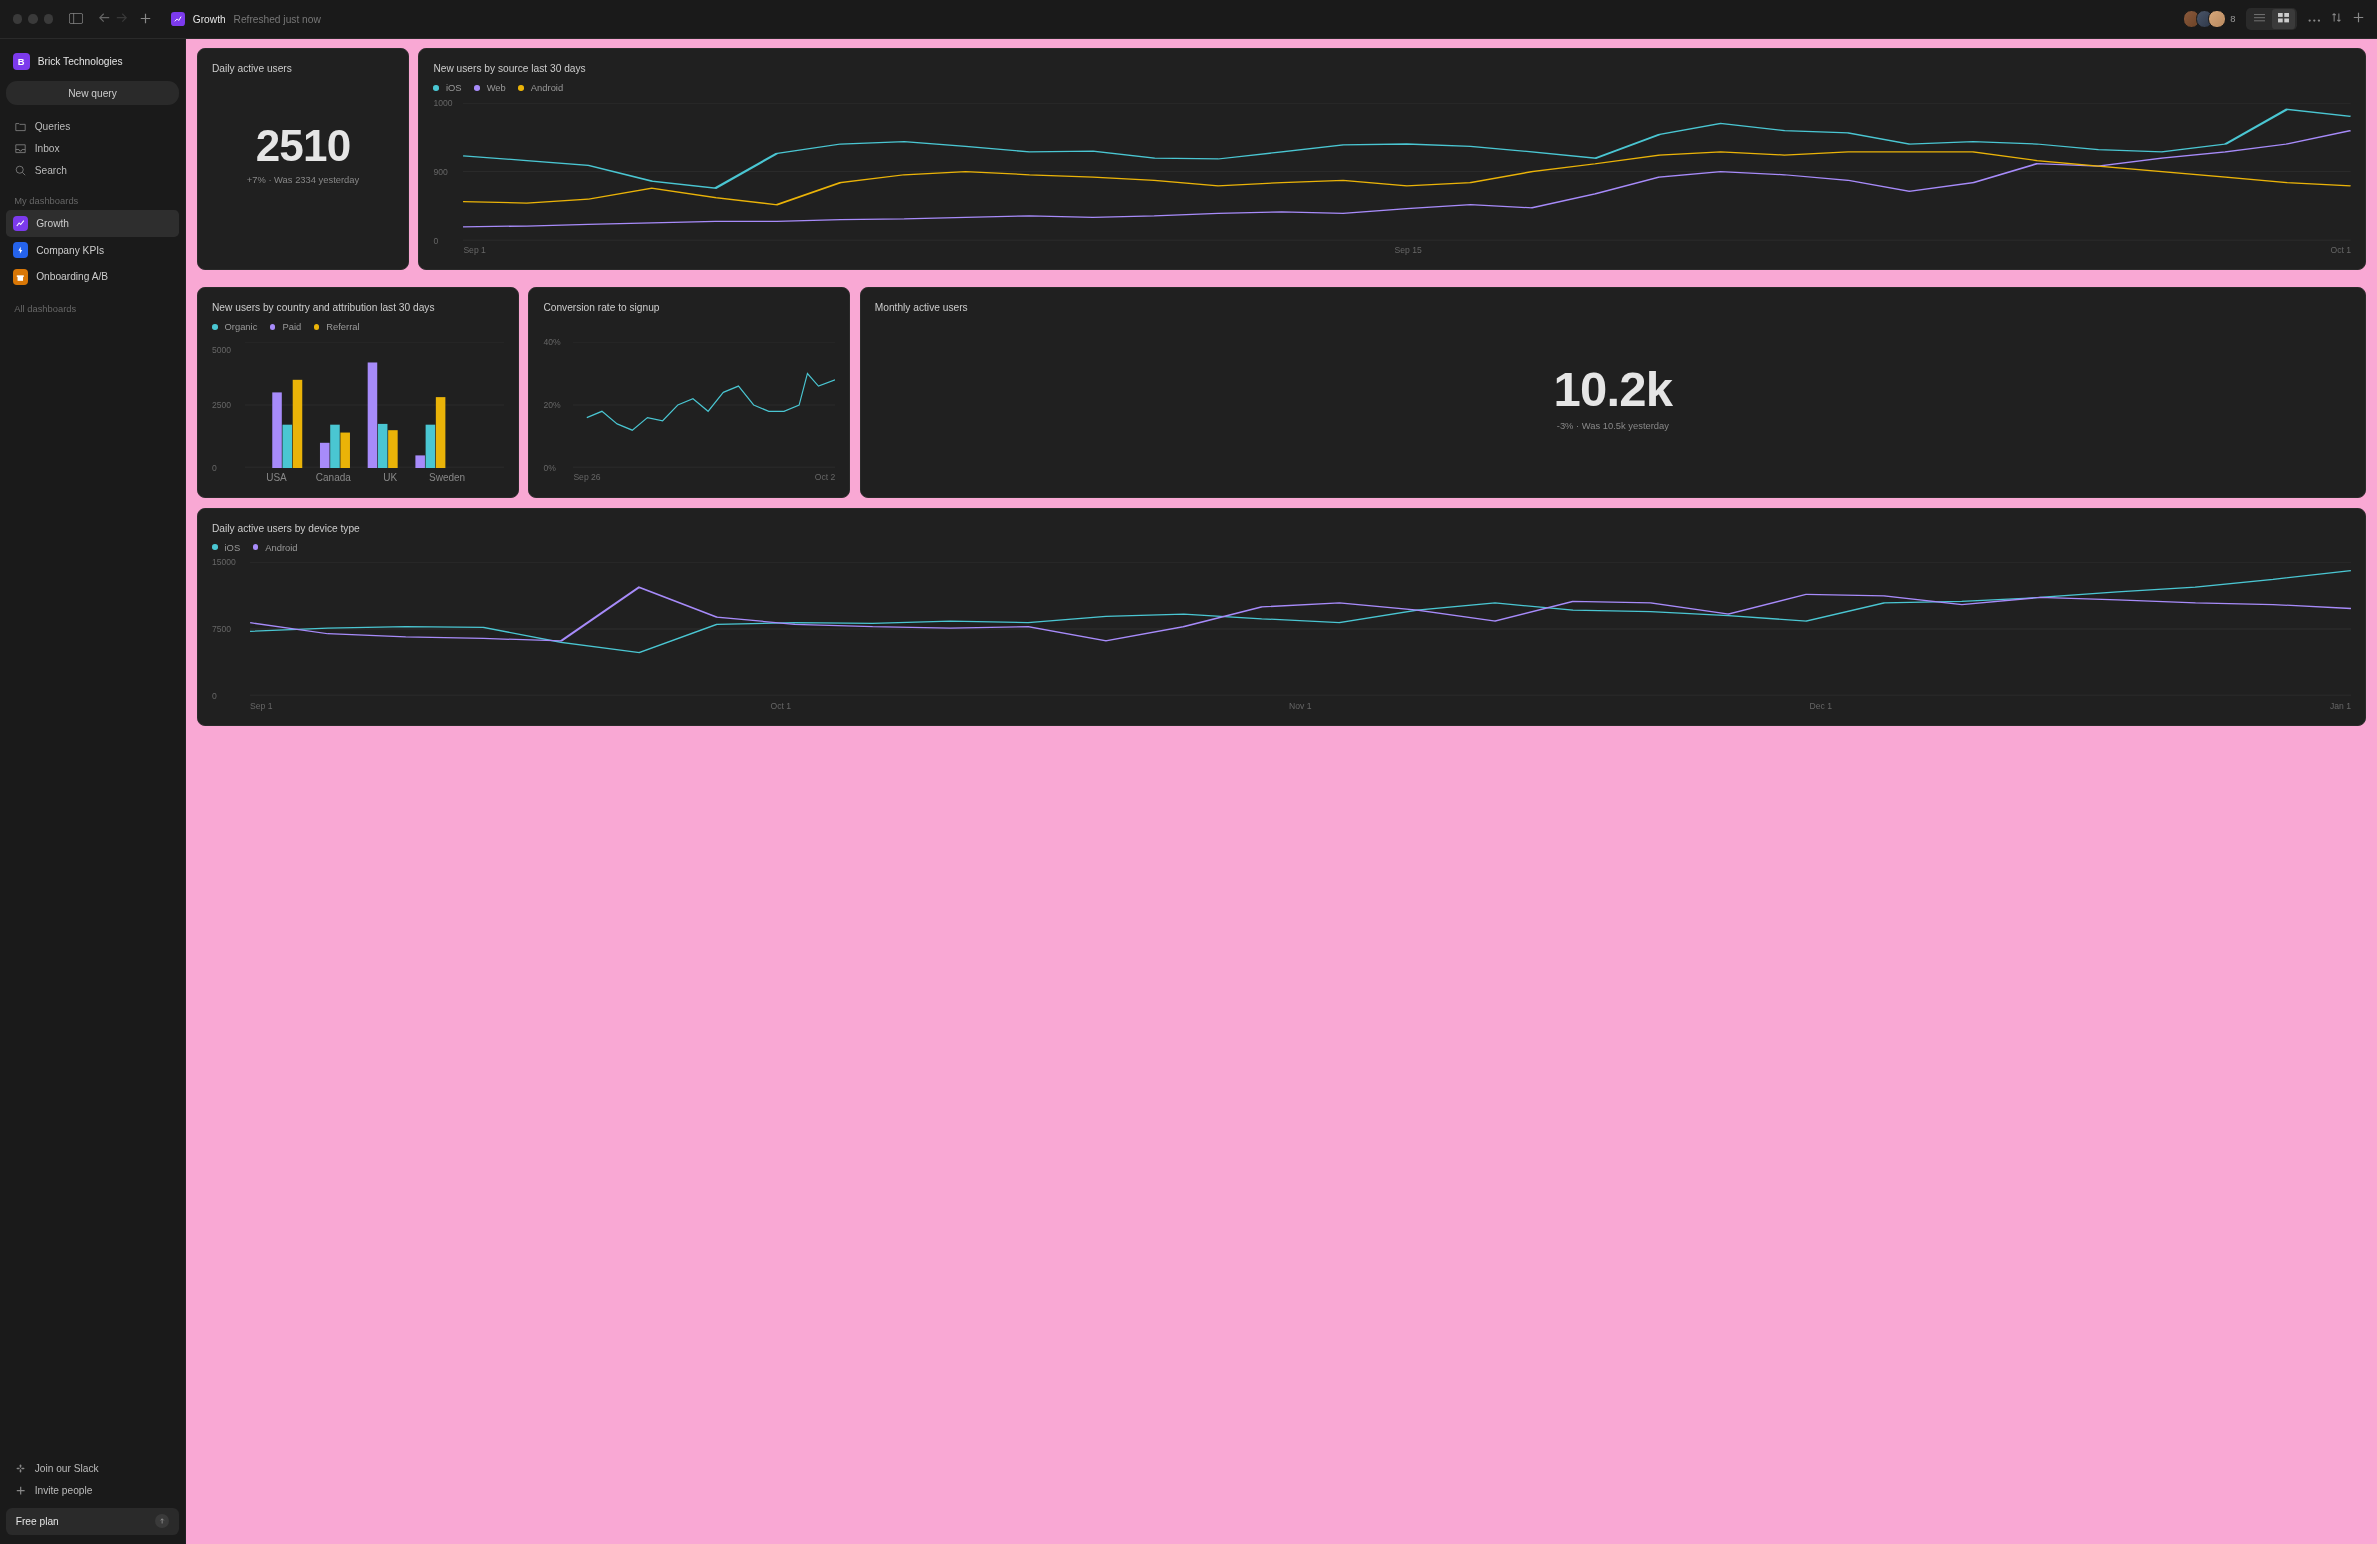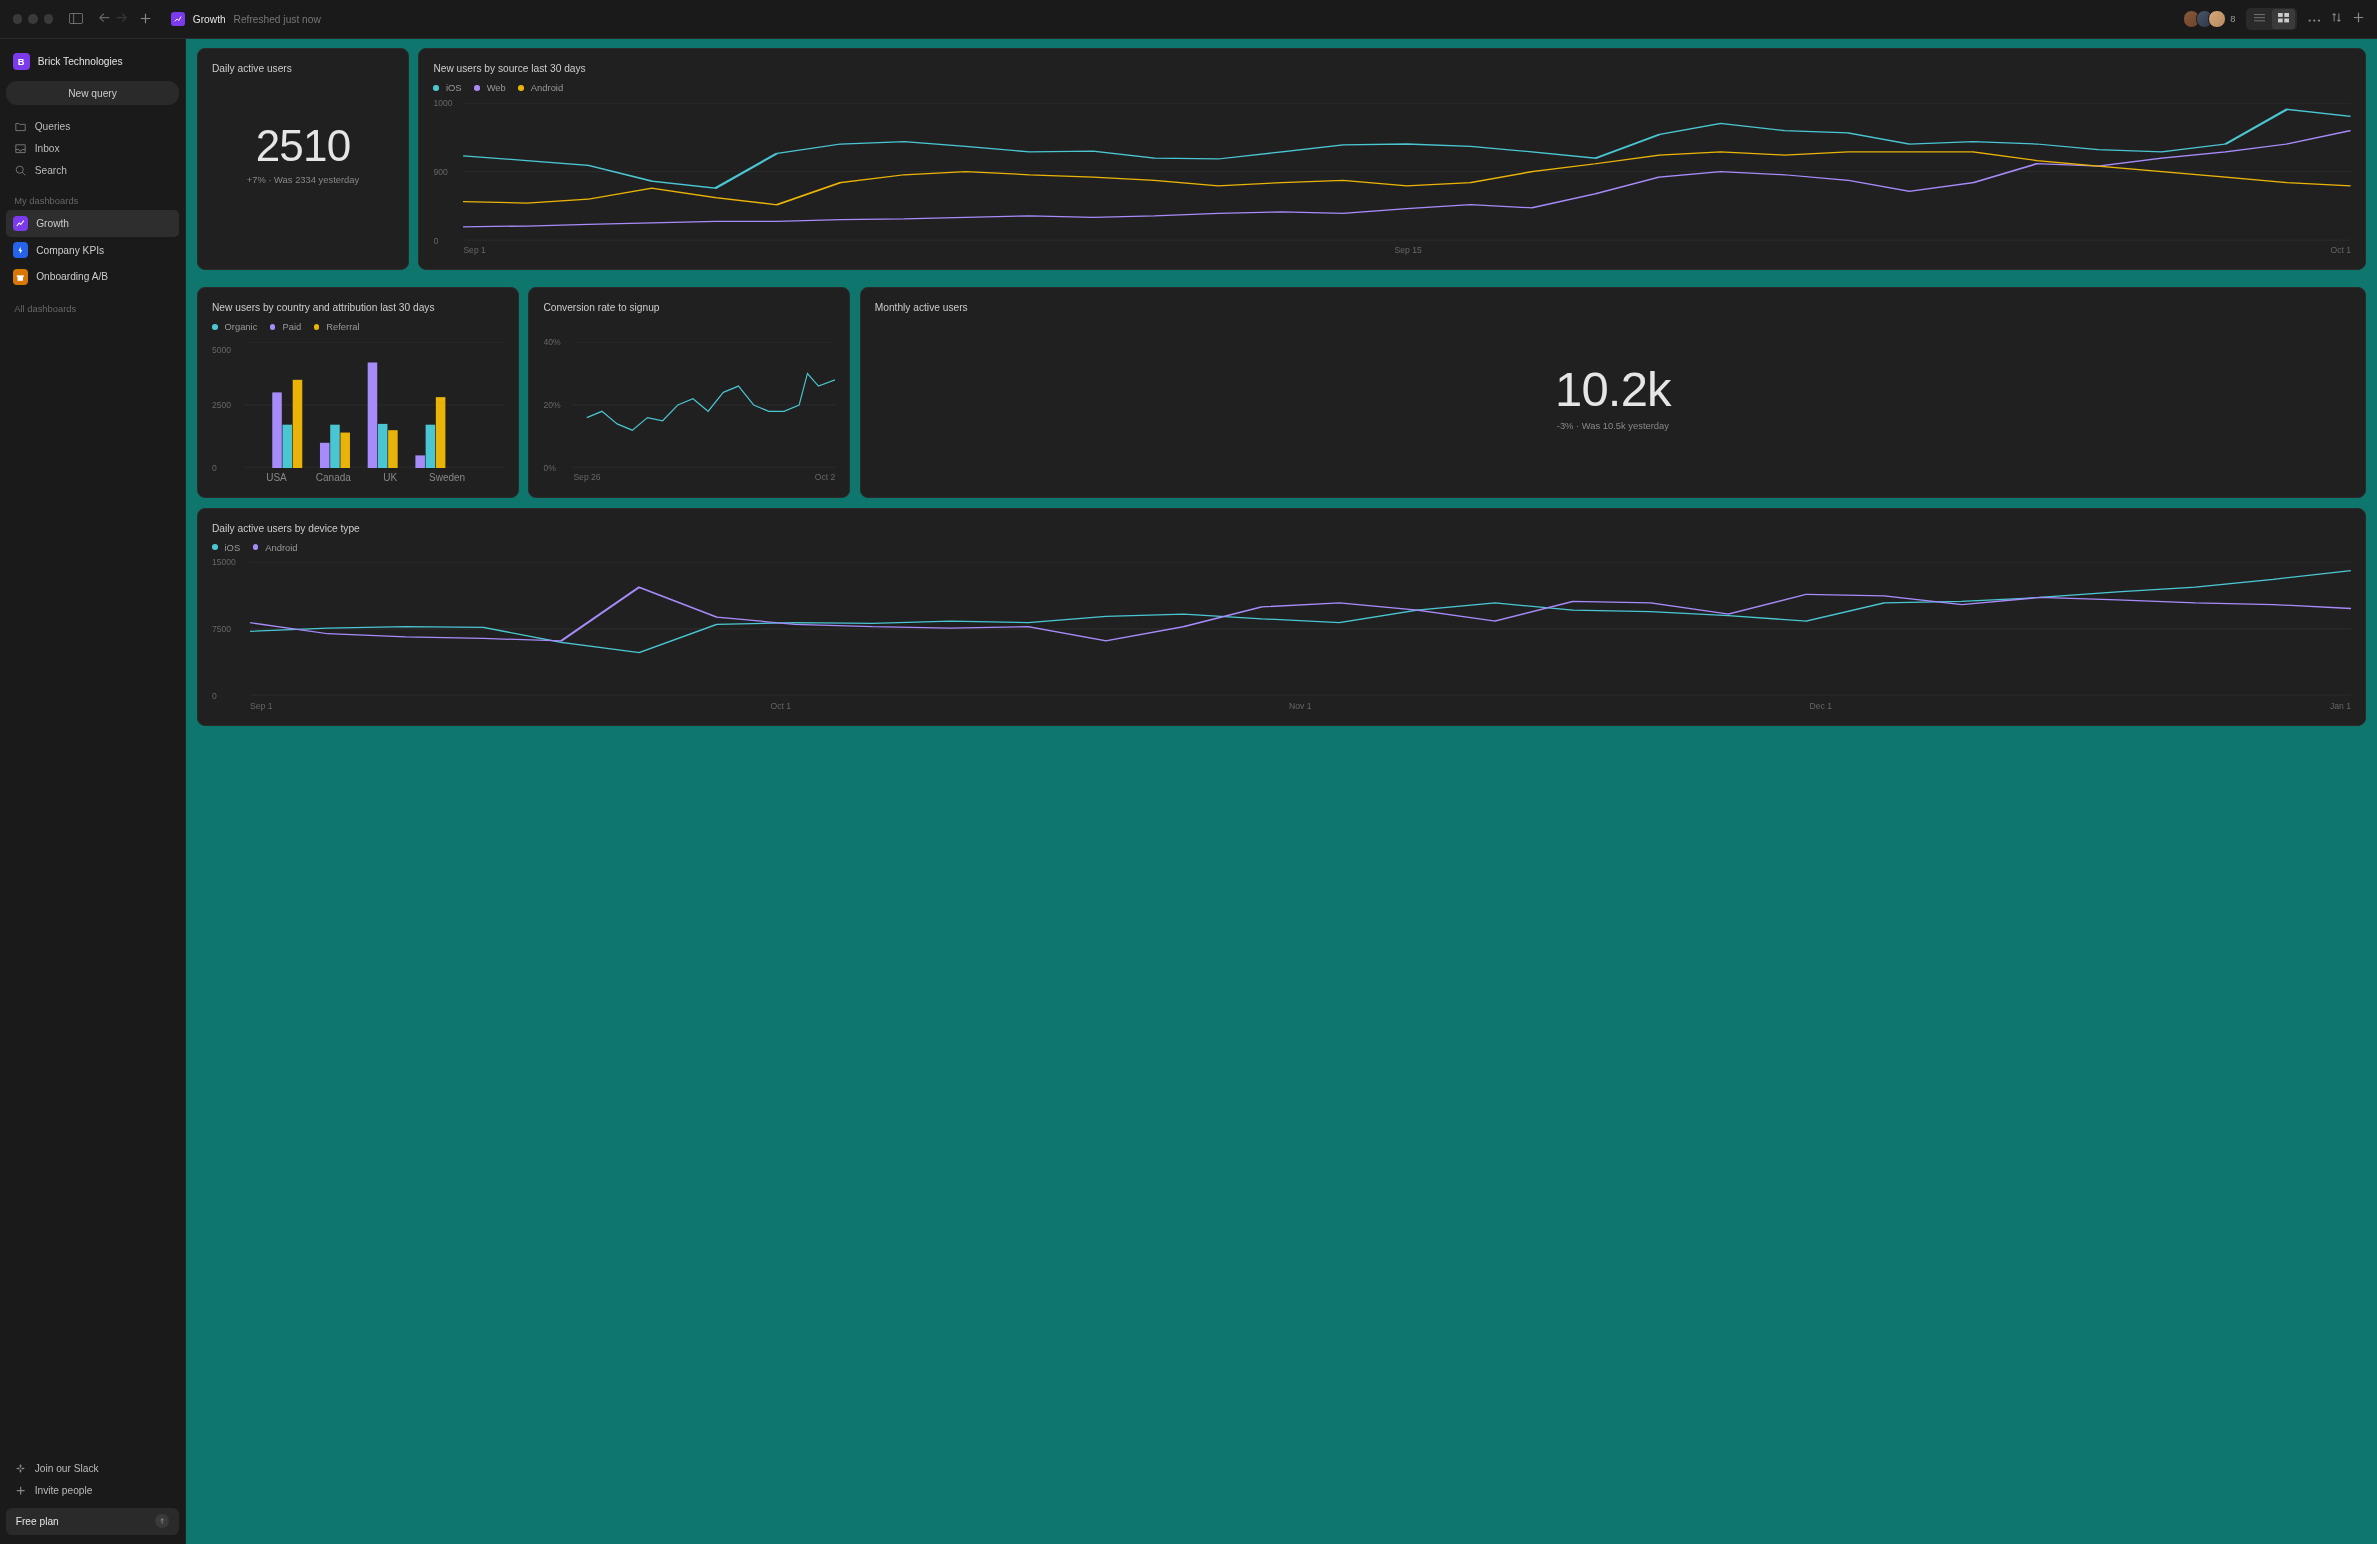"Daily active users" .main { background: #0f766e -> #f9a8d4 }
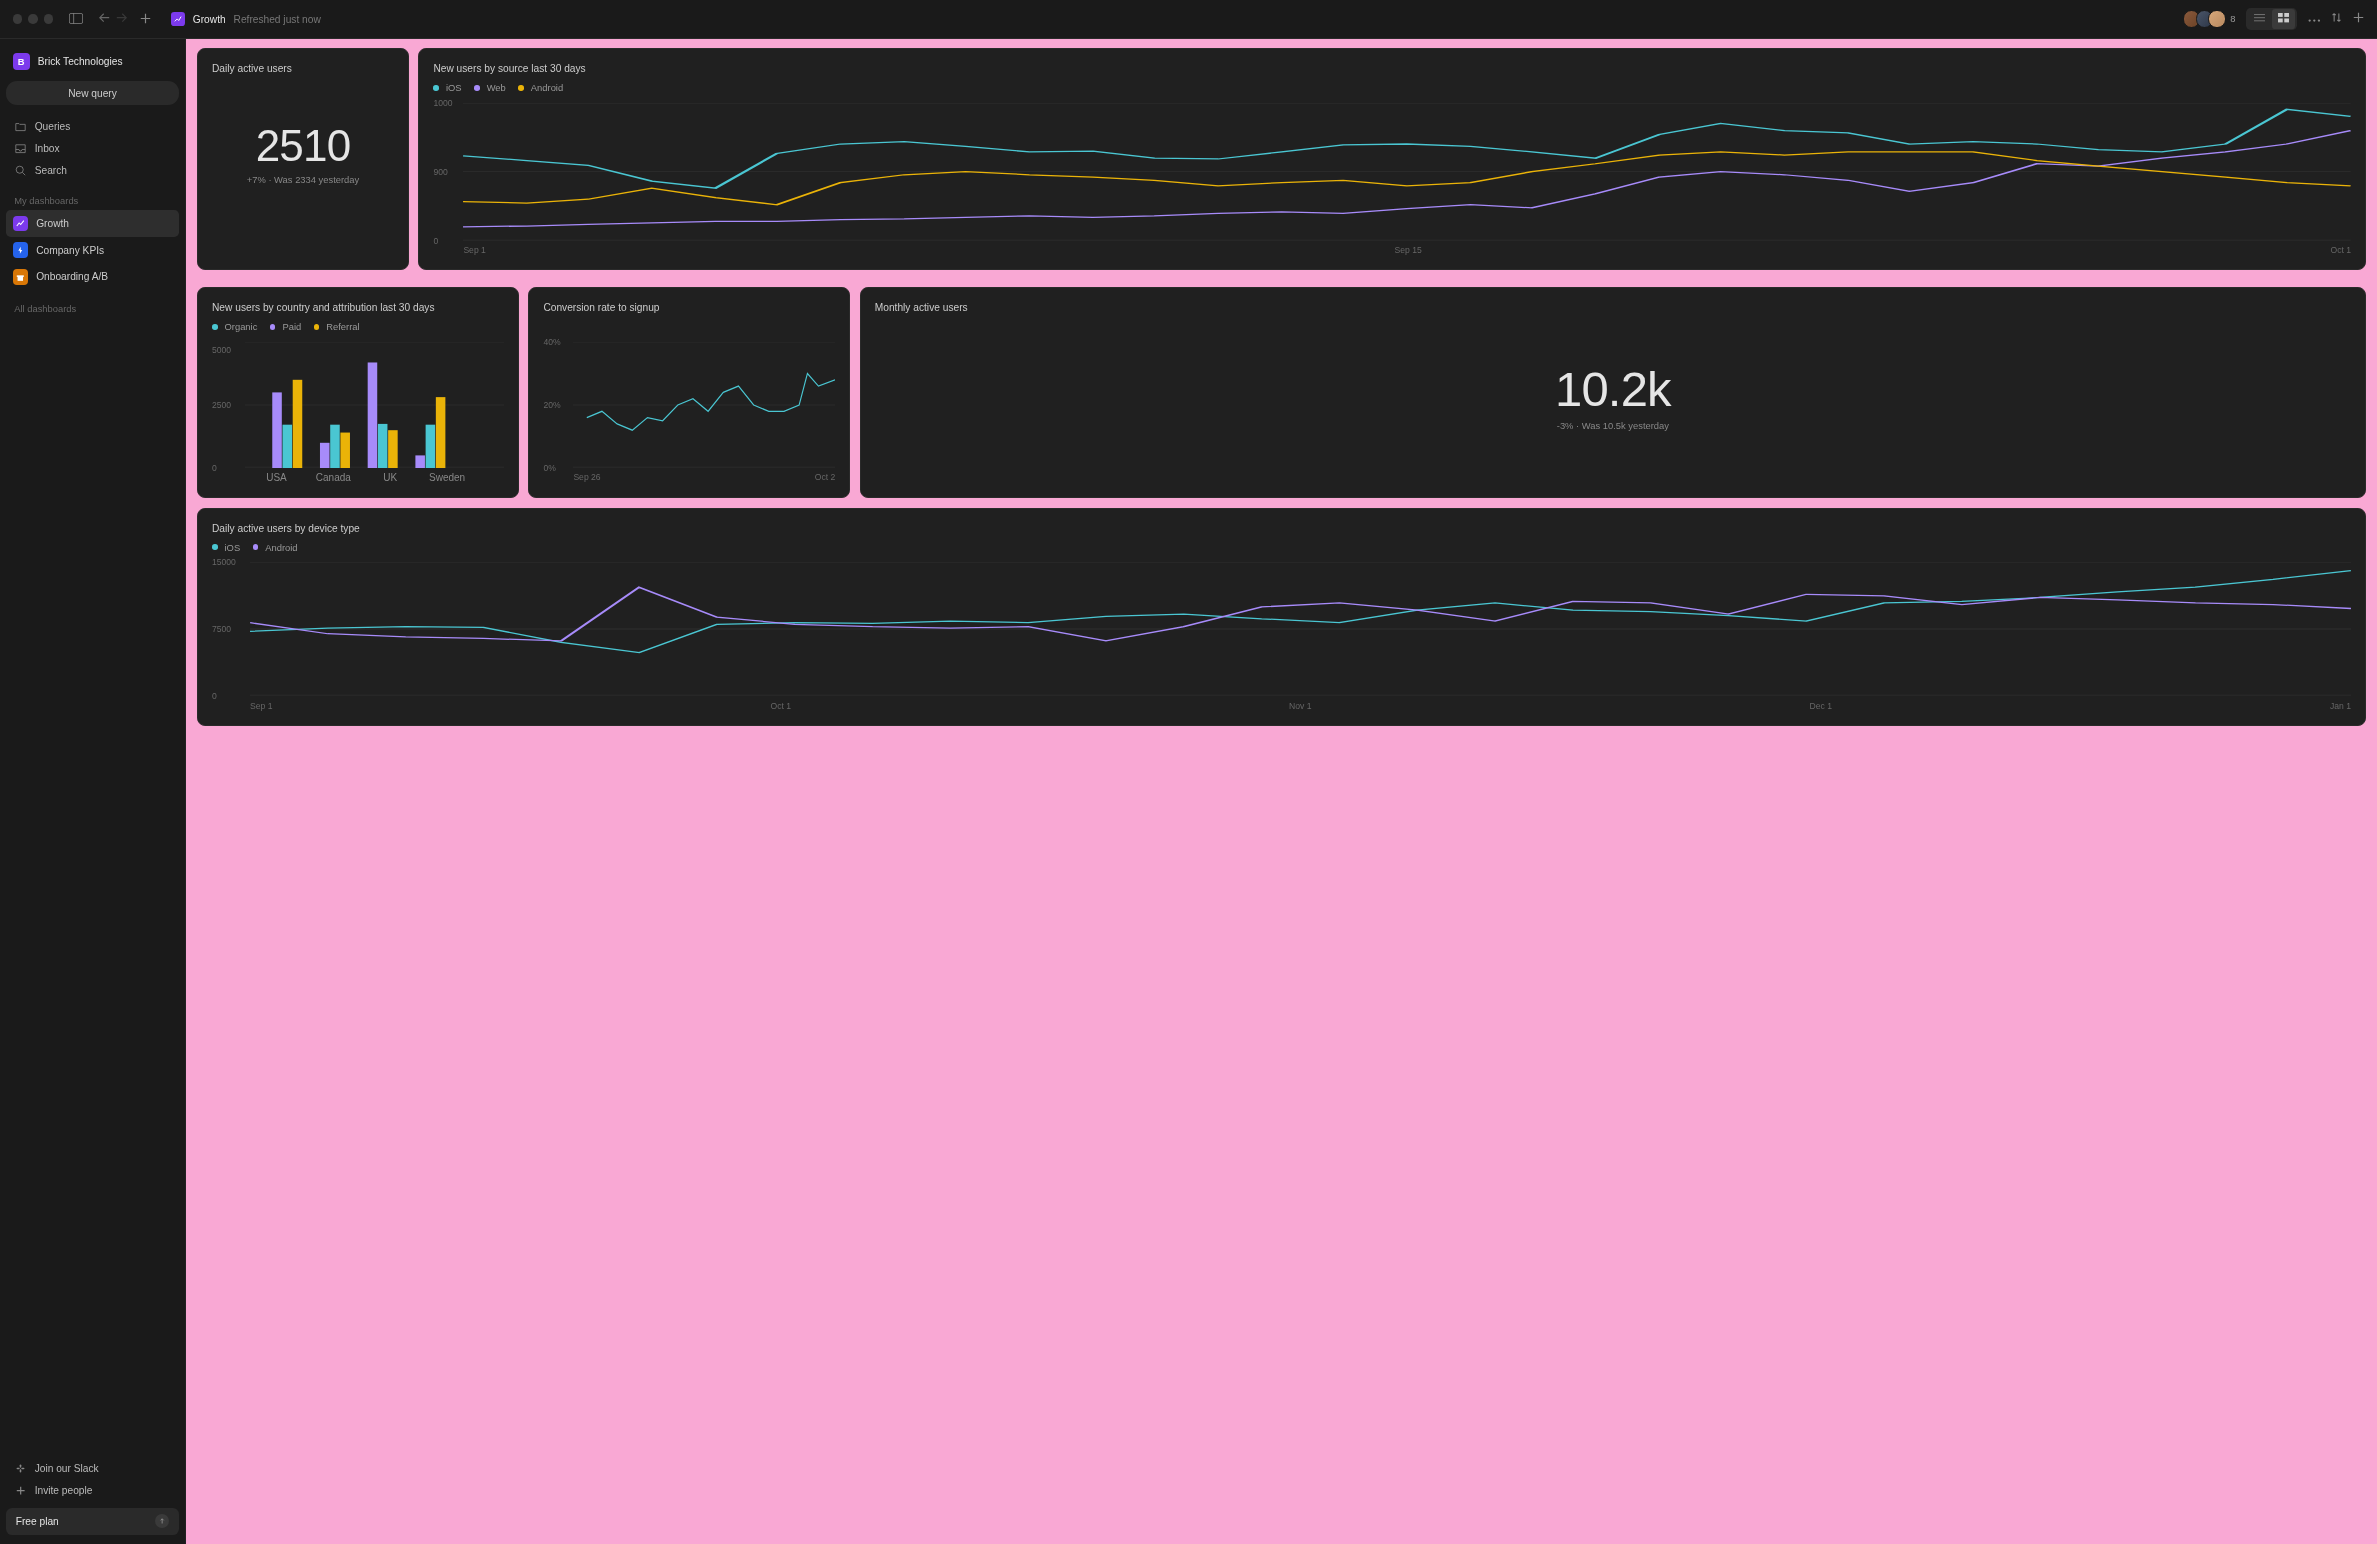"2510" .big-num { font-weight: 400 -> 700 }
